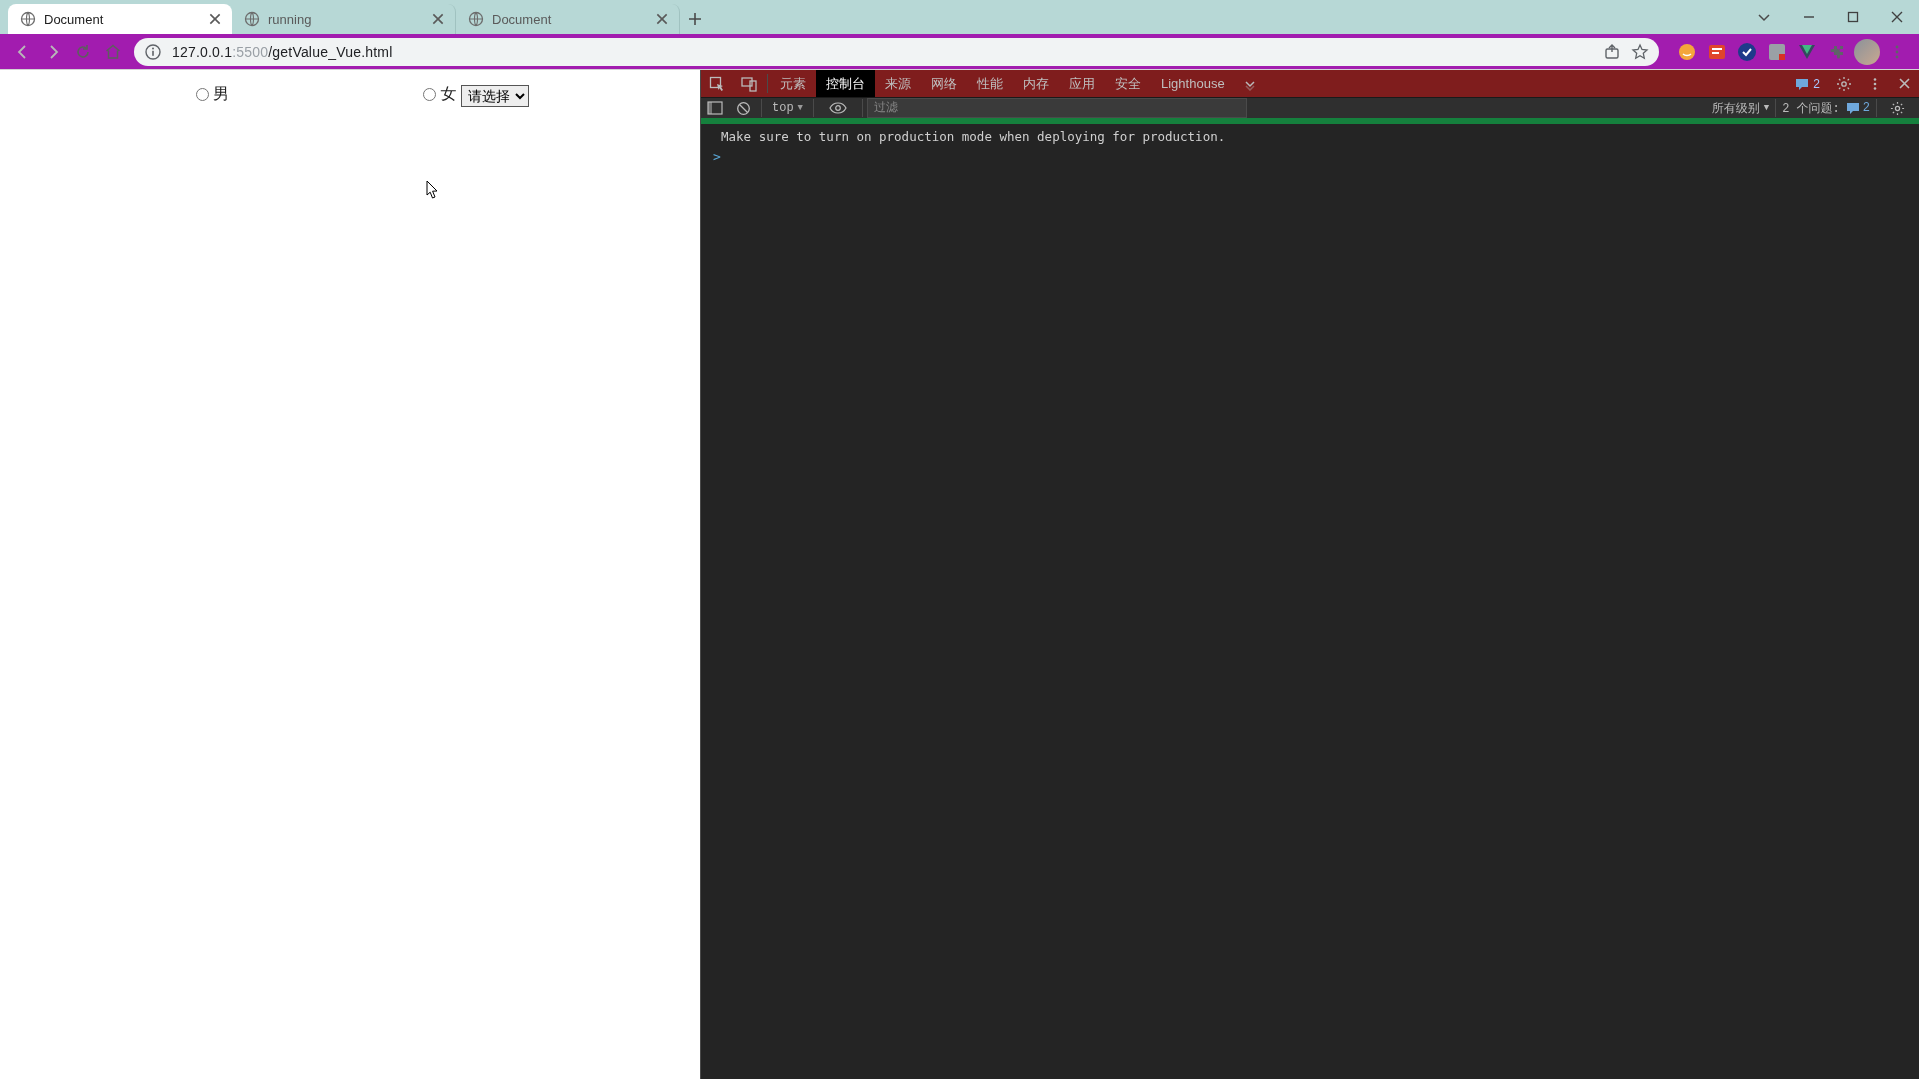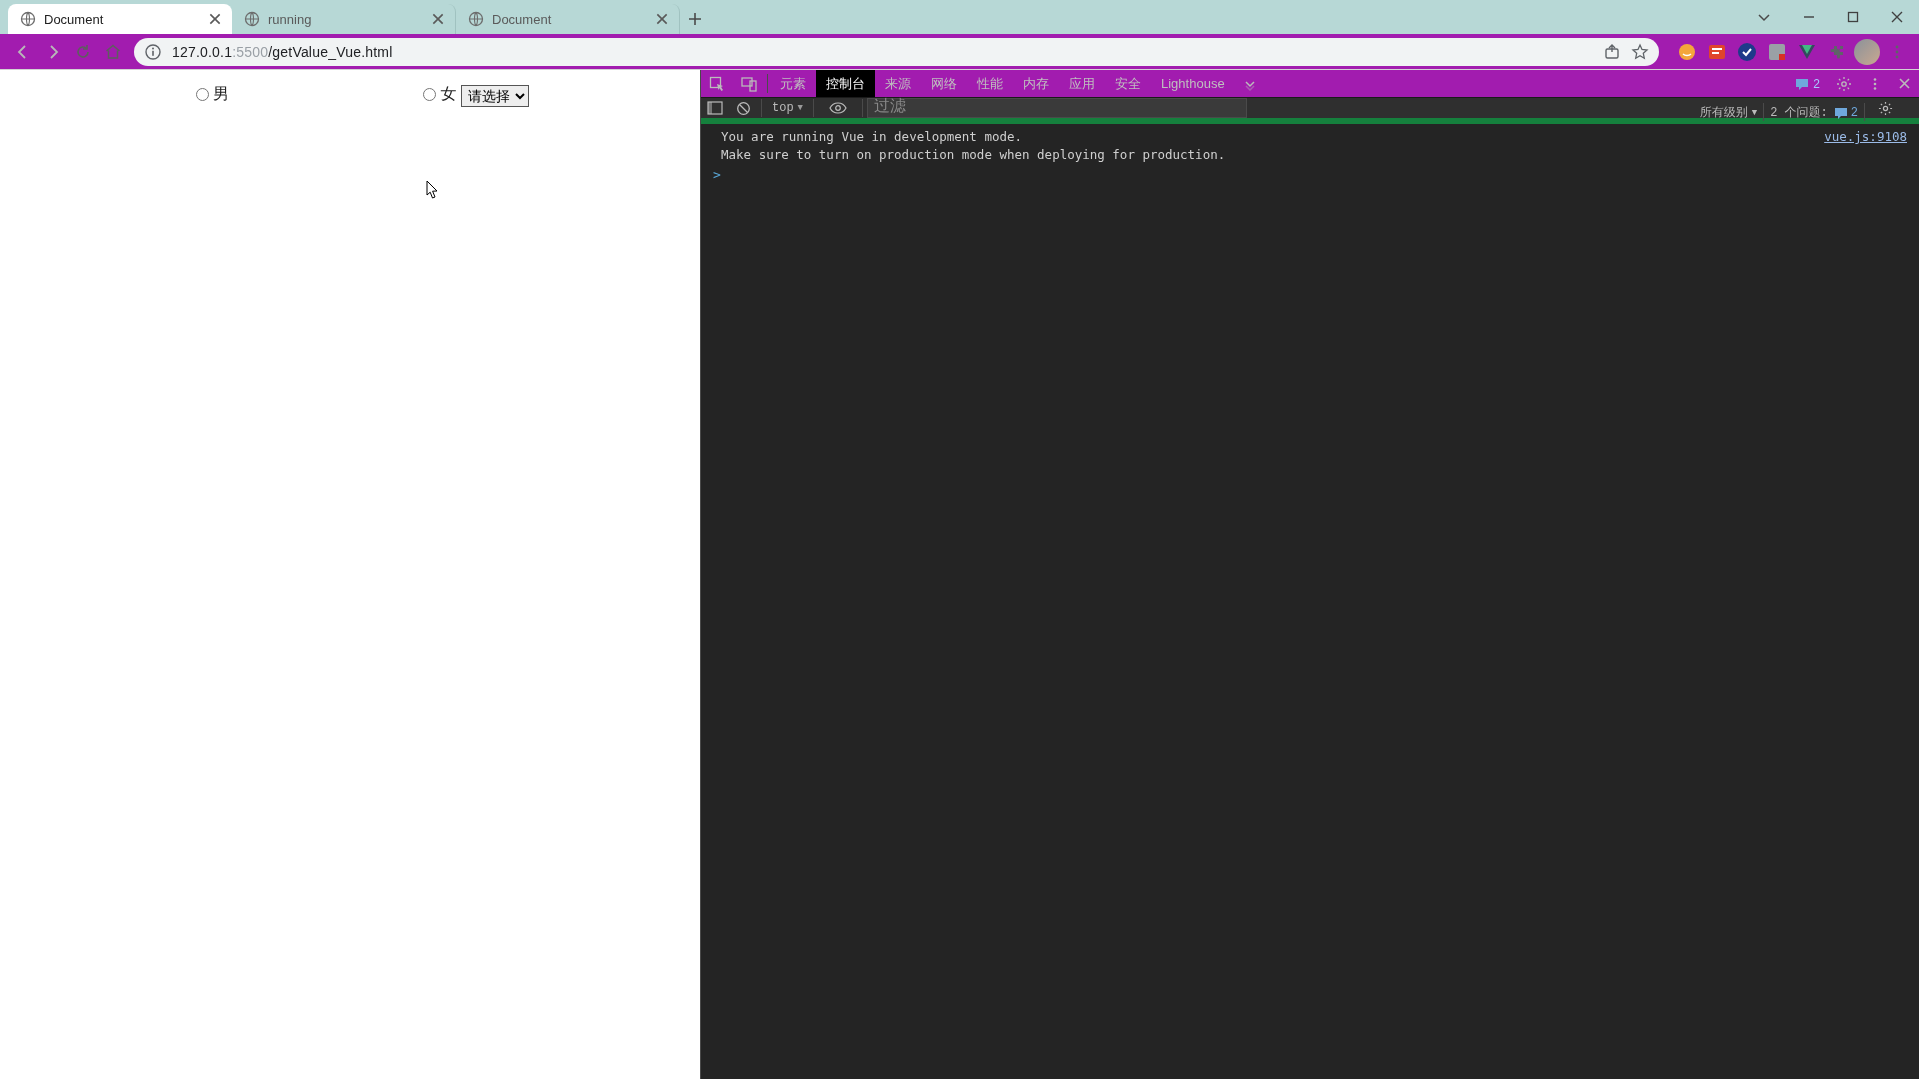"元素" .dt-tabs { background: #a21caf -> #7f1d1d }
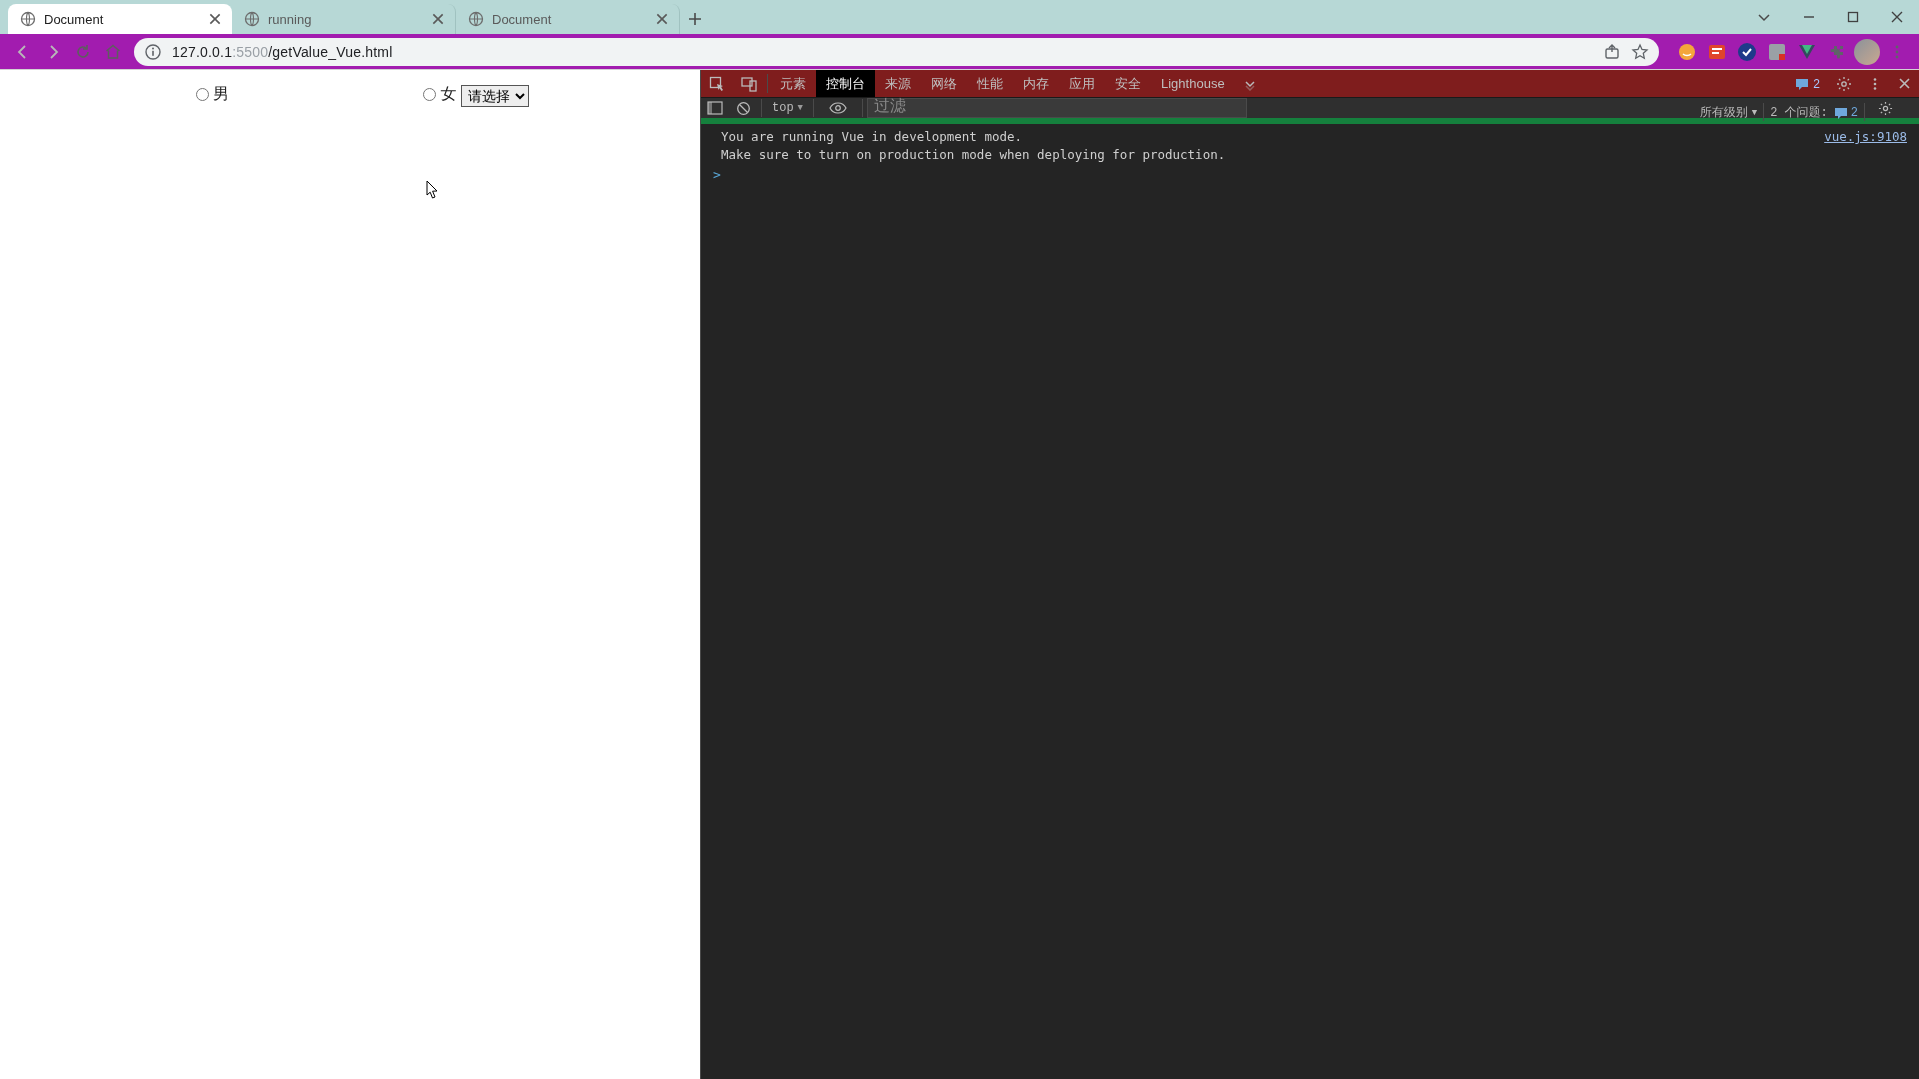"过滤" .dt-ctrl .filter { align-items: flex-end -> flex-start; font-size: 16px -> 12px }
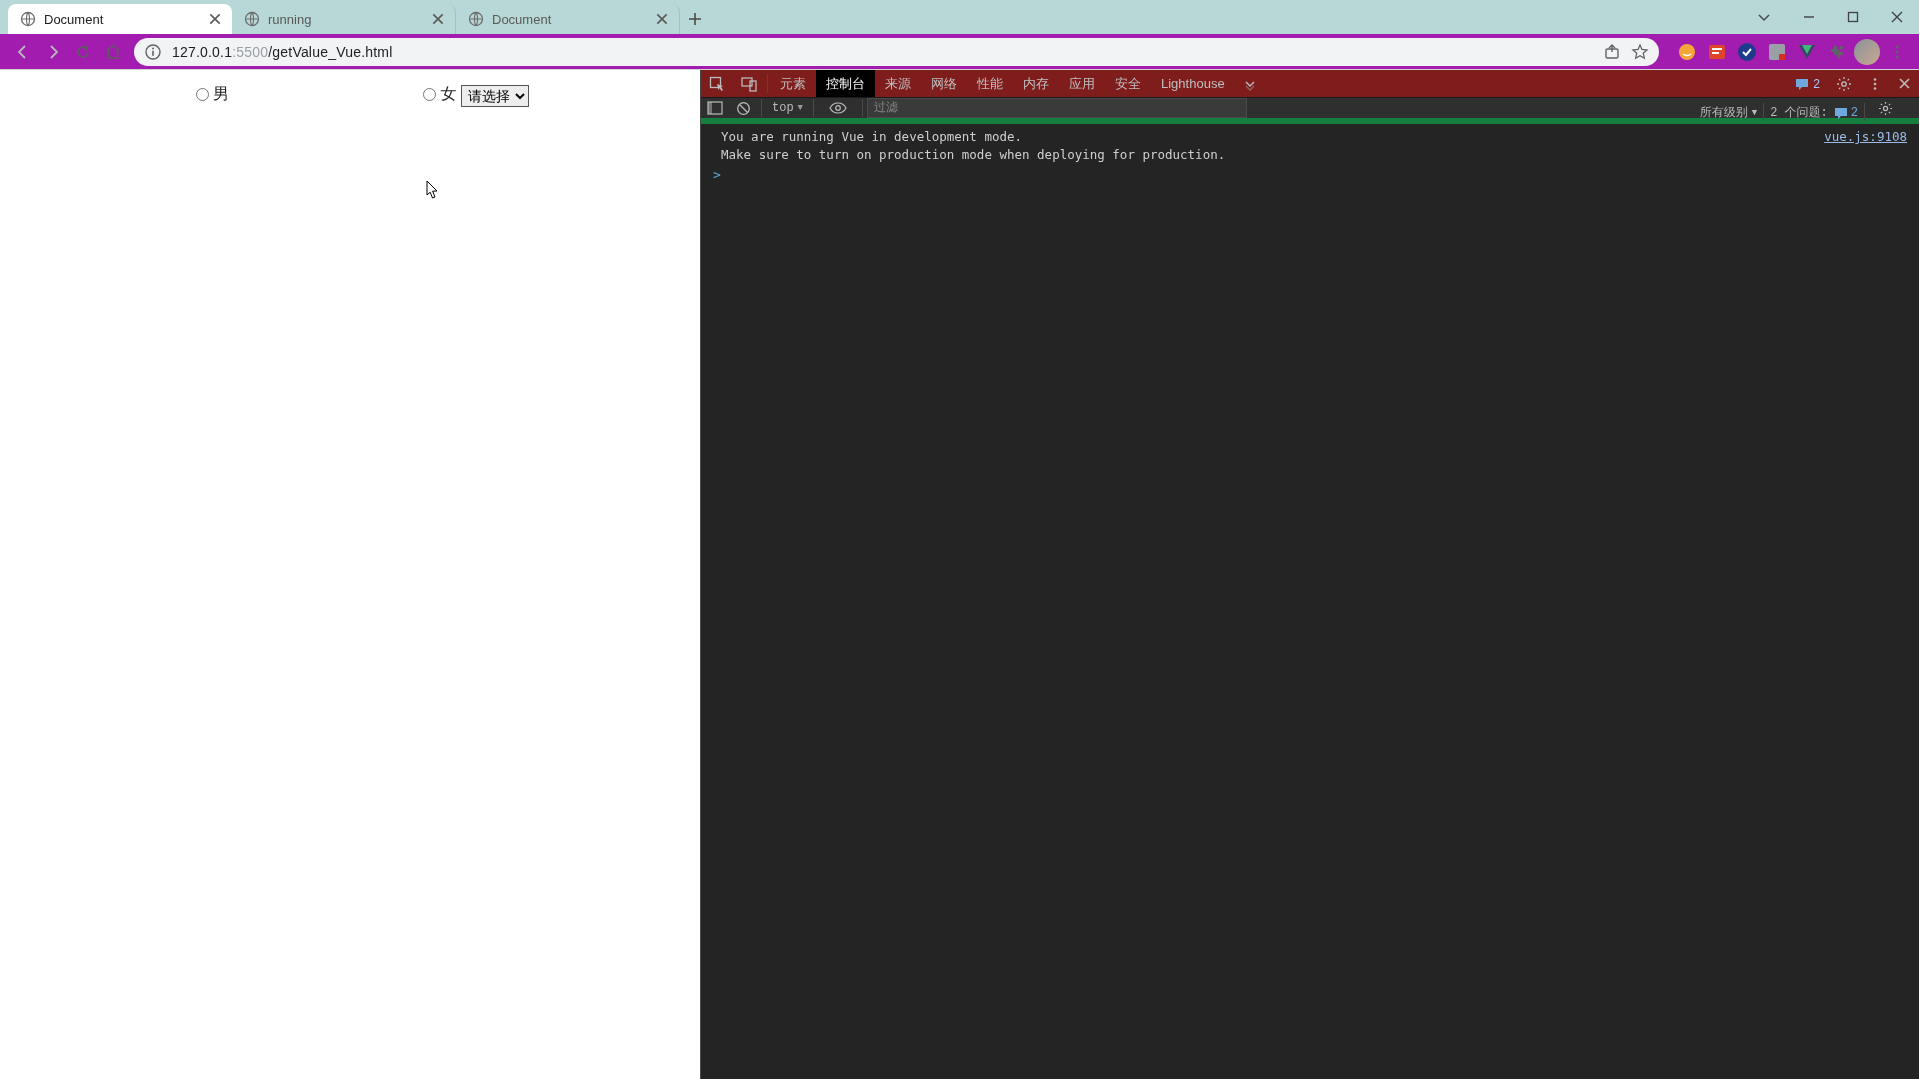"所有级别" .dt-ctrl-right { align-items: flex-end -> center; padding-right: 20px -> 8px }
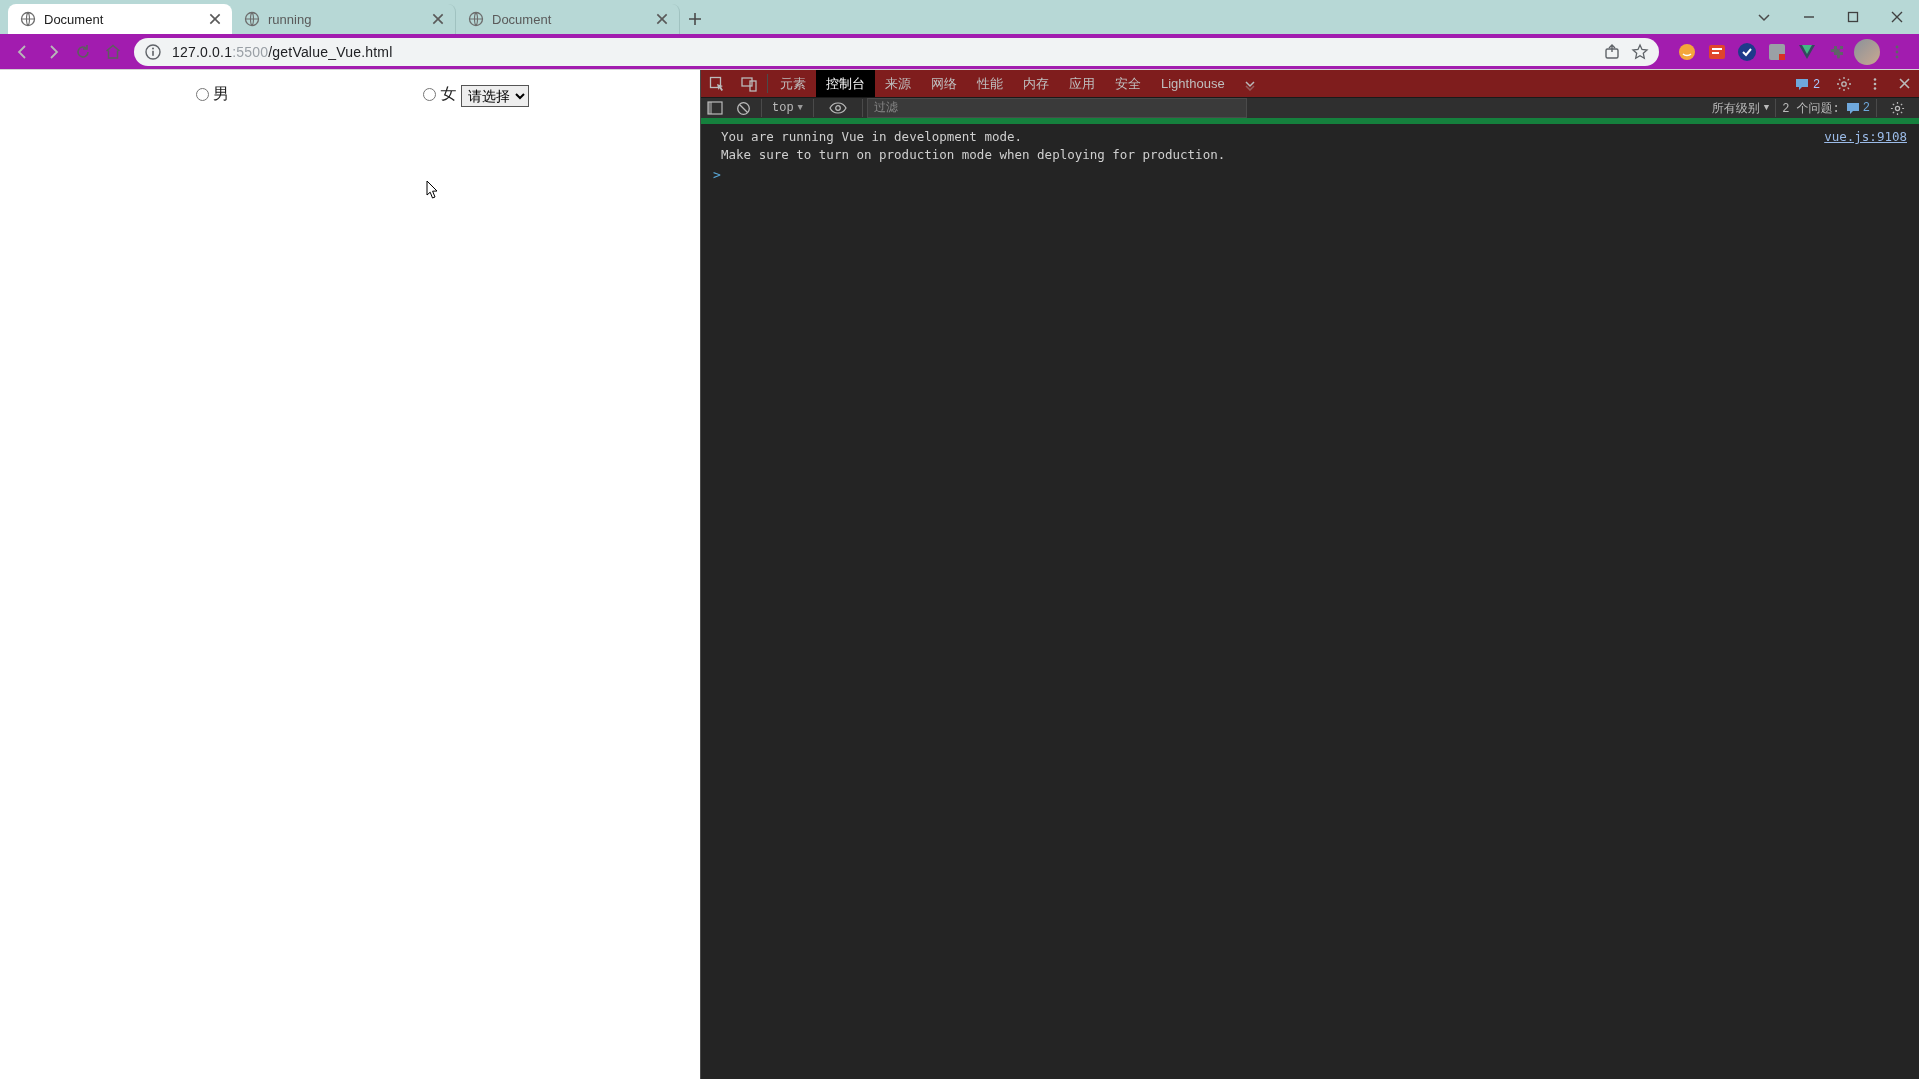"You are running Vue in" div.dt-line { html: <div> <span>You are running Vue in development mode.</span> <span>vue.js:9108</span> </div> -> none }
